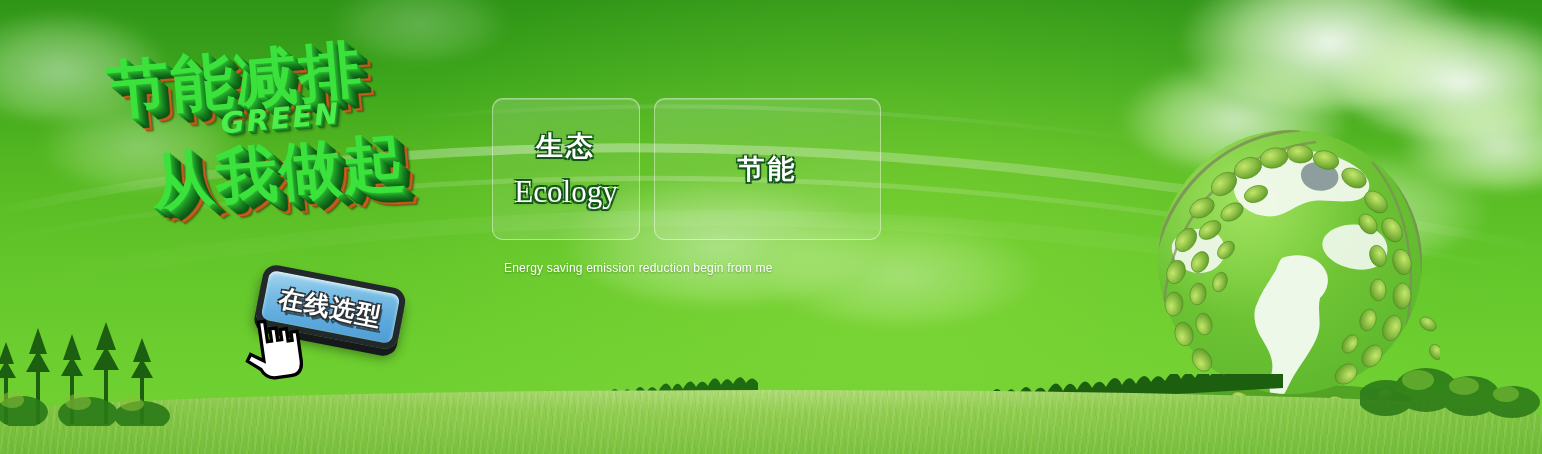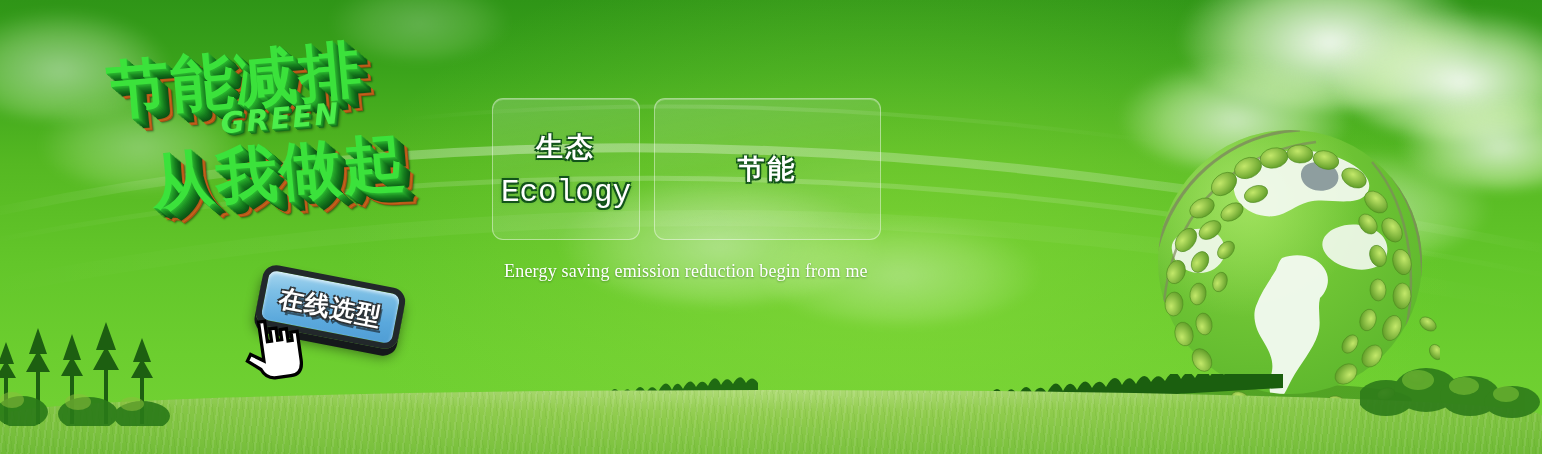"Ecology" .card-en { font-family: Liberation Mono, monospace -> Liberation Serif, serif }
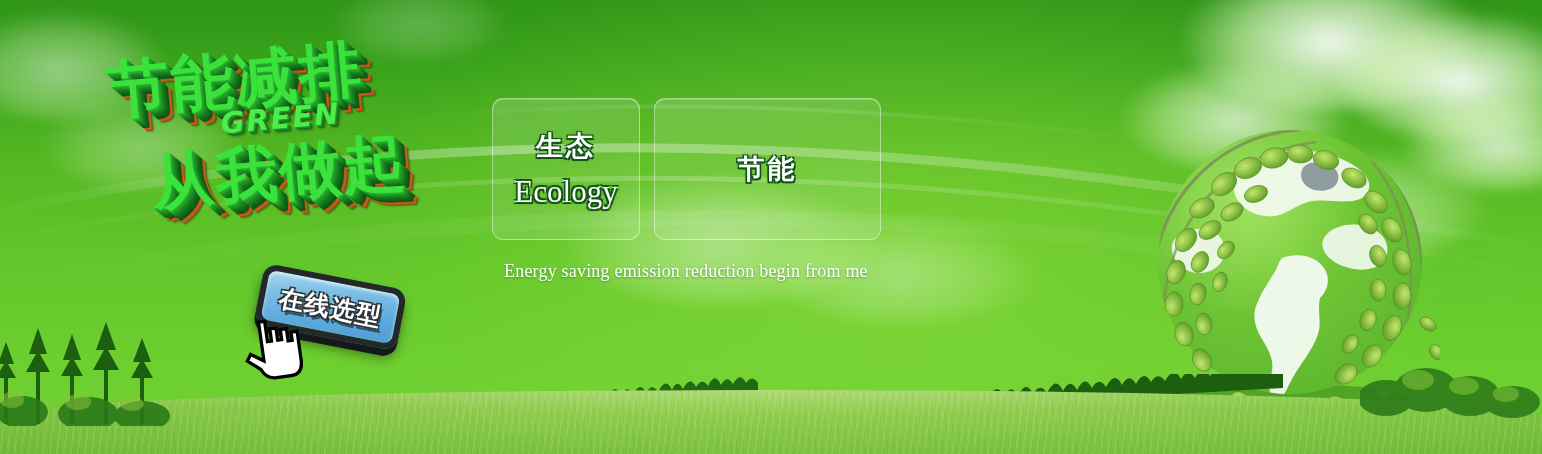"Energy saving emission reduction begin" .tagline { font-family: Liberation Serif, serif -> Liberation Sans, sans-serif; font-size: 18px -> 12px }
